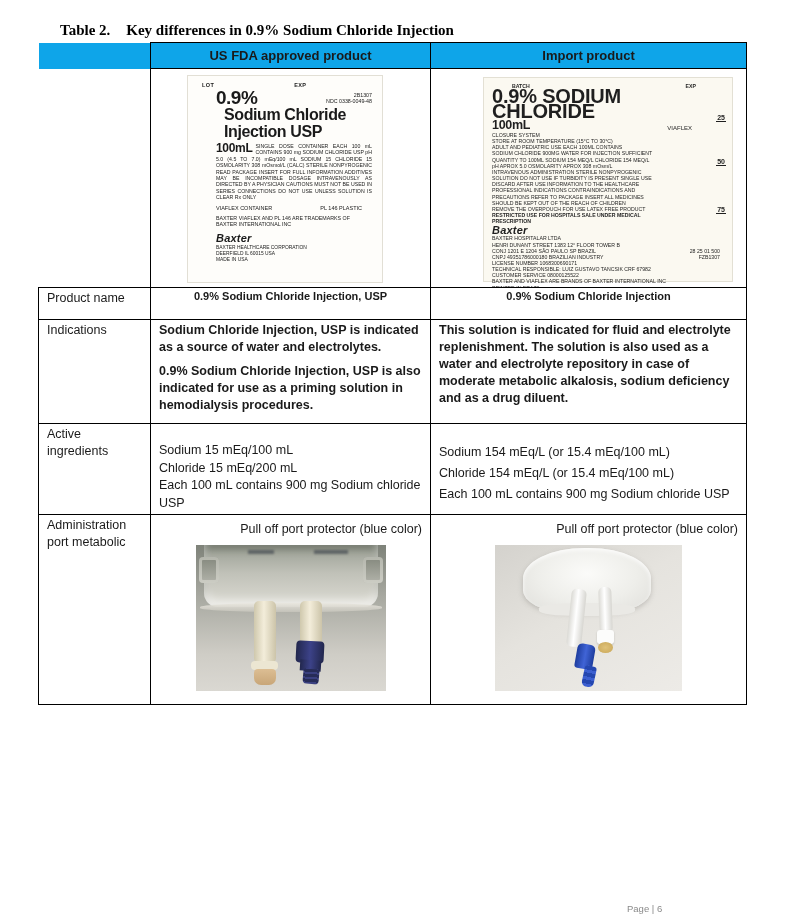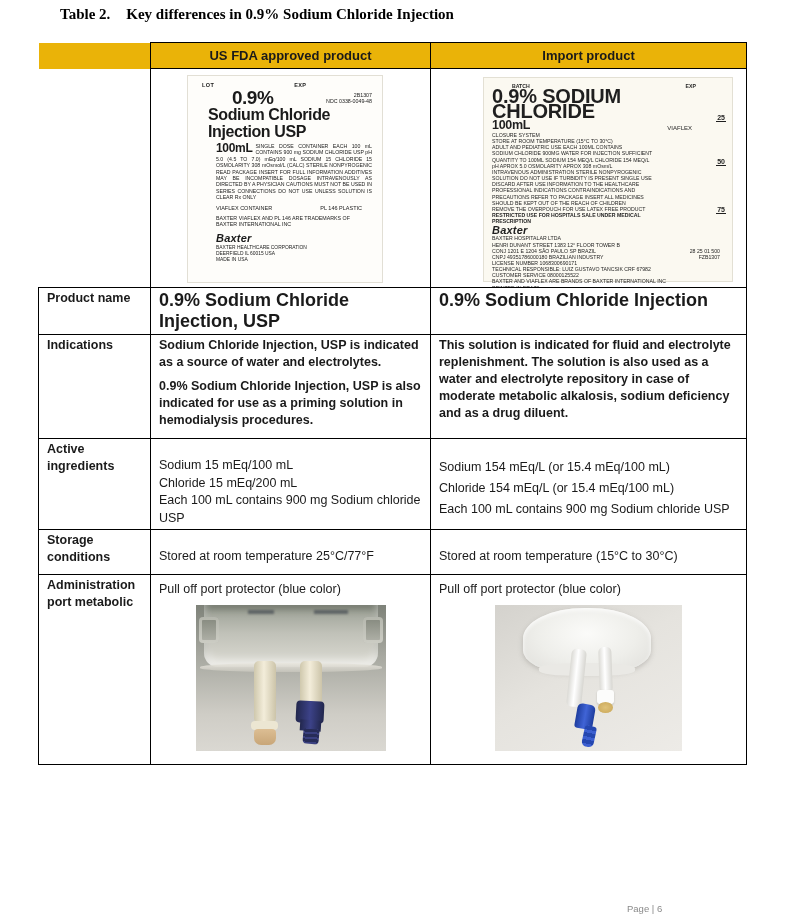"Table 2. Key differences in" .doc-title { top: 6px -> 22px }
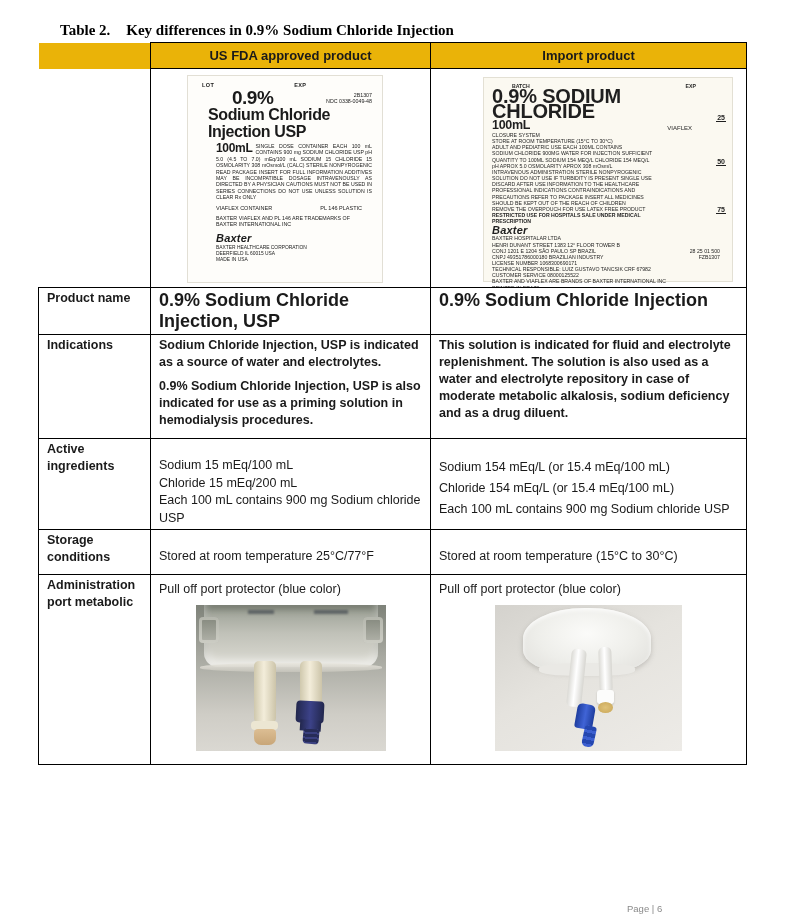"US FDA approved product" .cmp tr.hdr td { background: #eab308 -> #0ea5e9 }
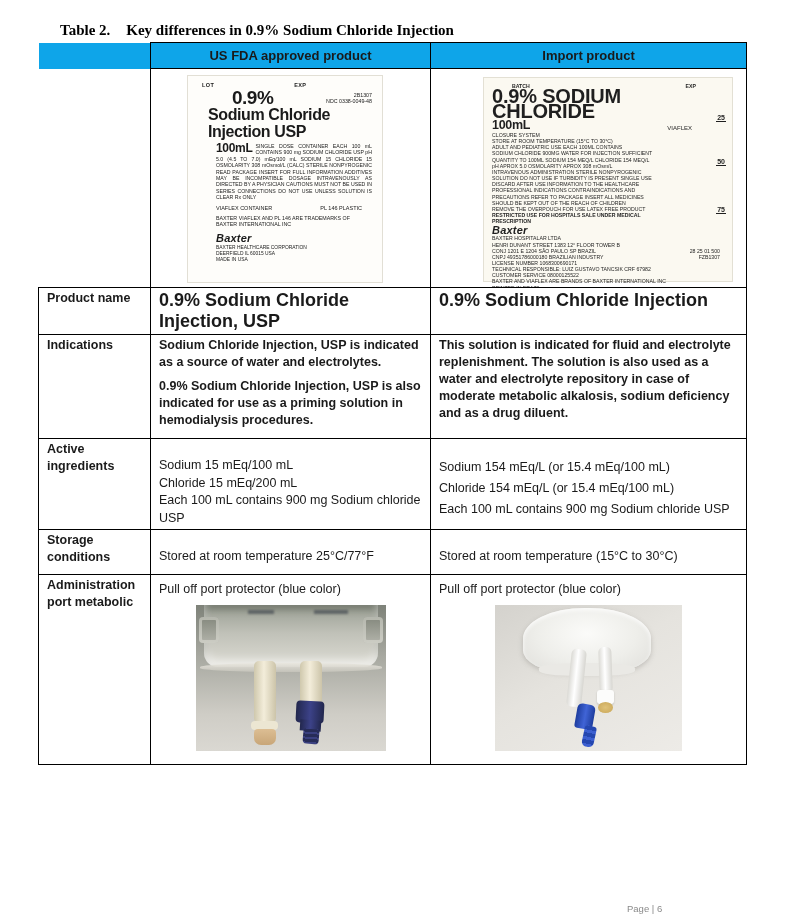"0.9%" .lus-strength-row { margin-left: 44px -> 28px }
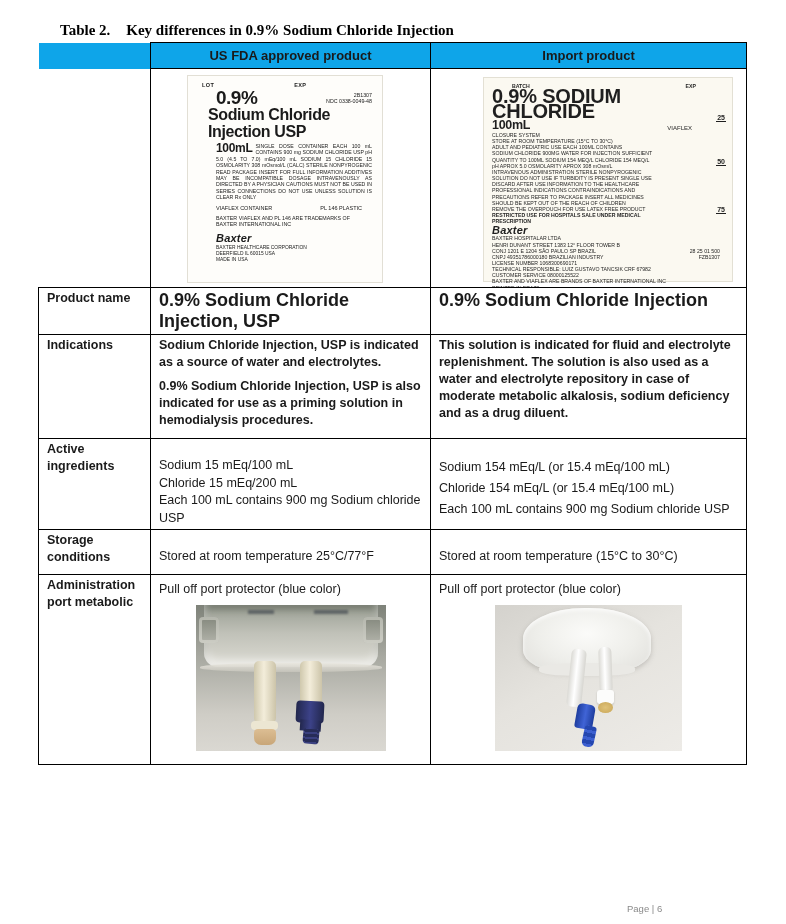"Sodium Chloride" .lus-name { margin-left: 20px -> 36px }
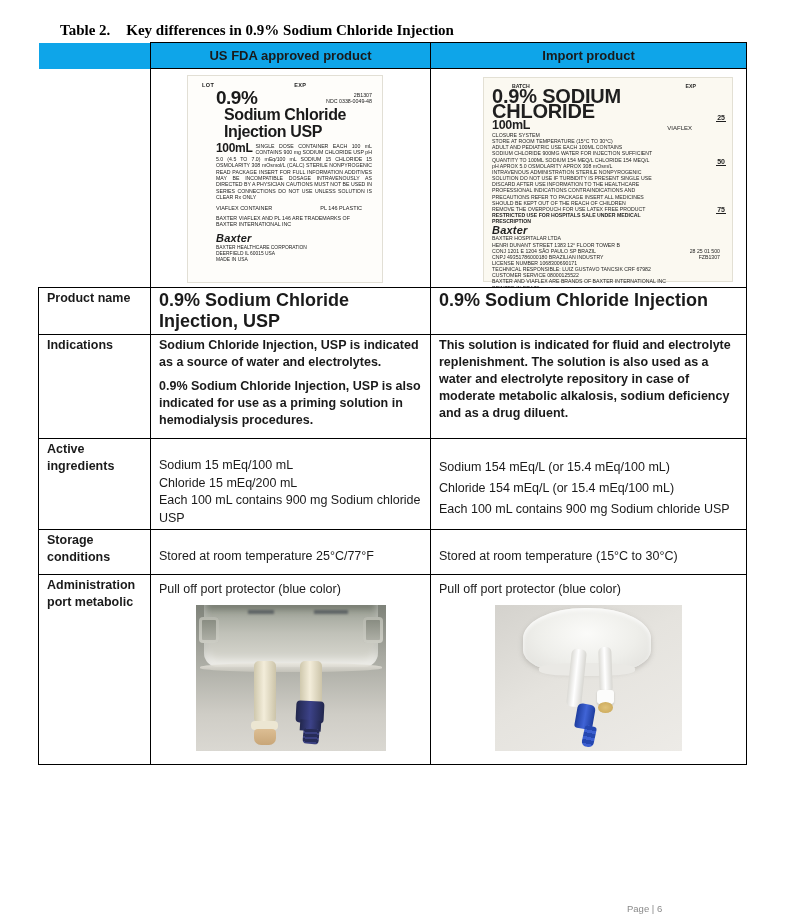"Product name" .rowlabel { font-weight: bold -> normal }
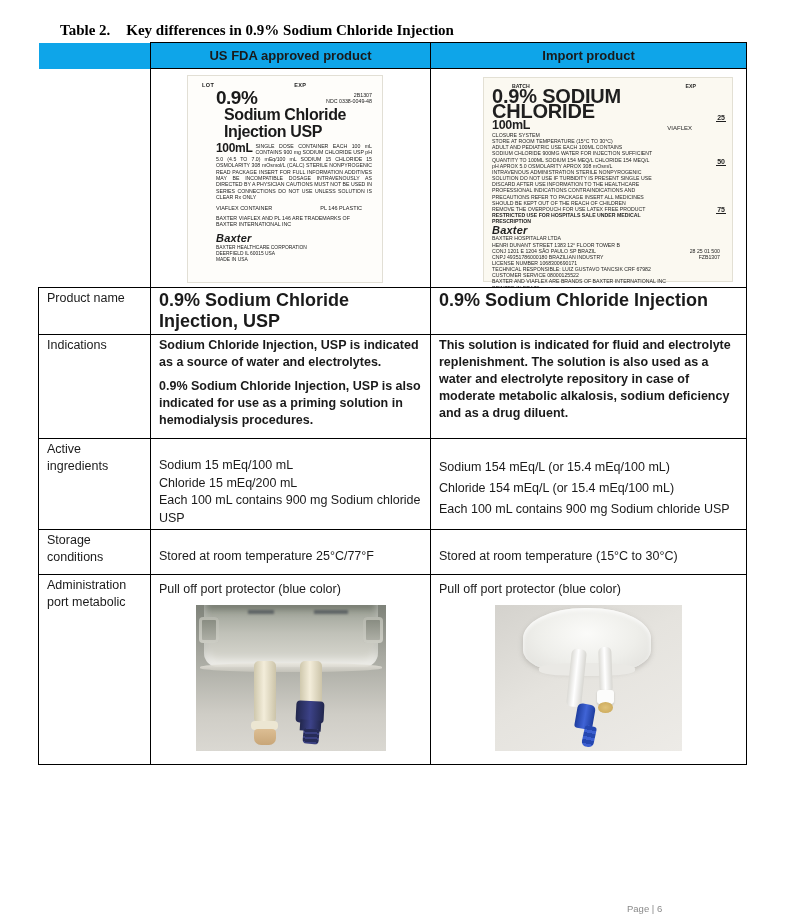"0.9% Sodium Chloride Injection, USP" .center-bold { font-size: 18px -> 11px; text-align: none -> center }
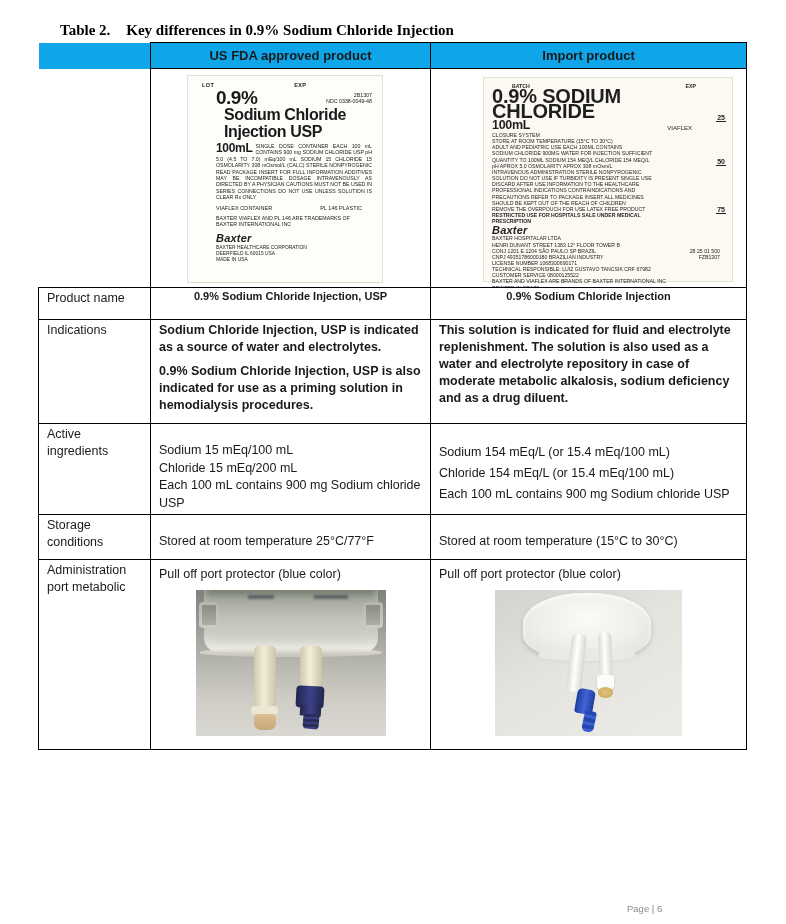"Storage conditions" tr.r-stor { html: <tr> <td>Storage conditions</td> <td> <div>Stored at room temperature 25°C/77°F</div> </td> <td> <div>Stored at room temperature (15°C to 30°C)</div> </td> </tr> -> none }
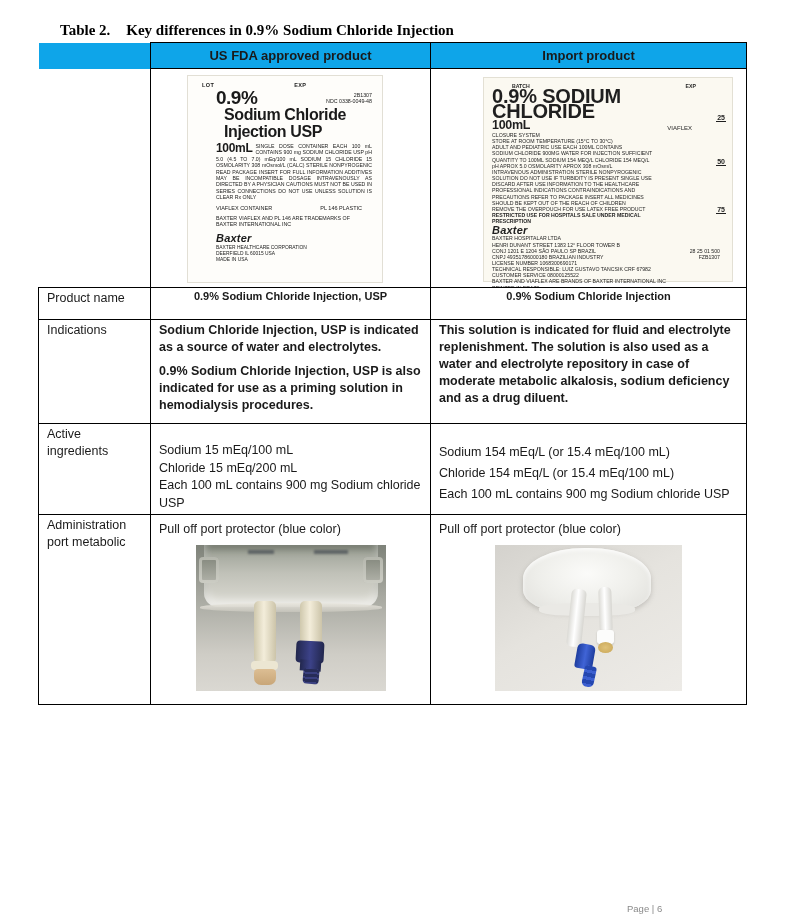"Pull off port protector (blue" .portcap { text-align: left -> right }
